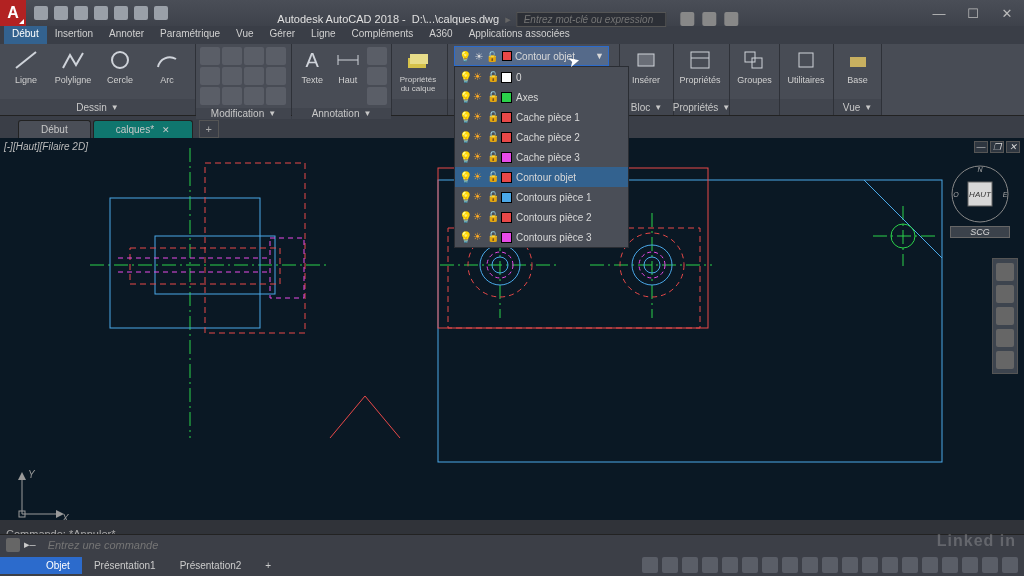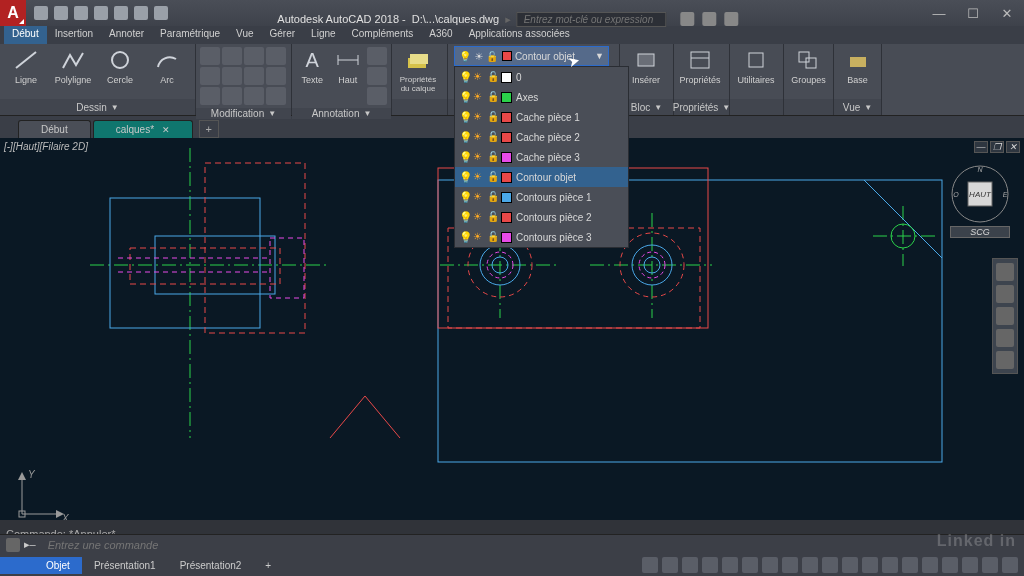"Utilitaires" div.ribbon-panel { order: before "Groupes" -> after "Groupes" }
